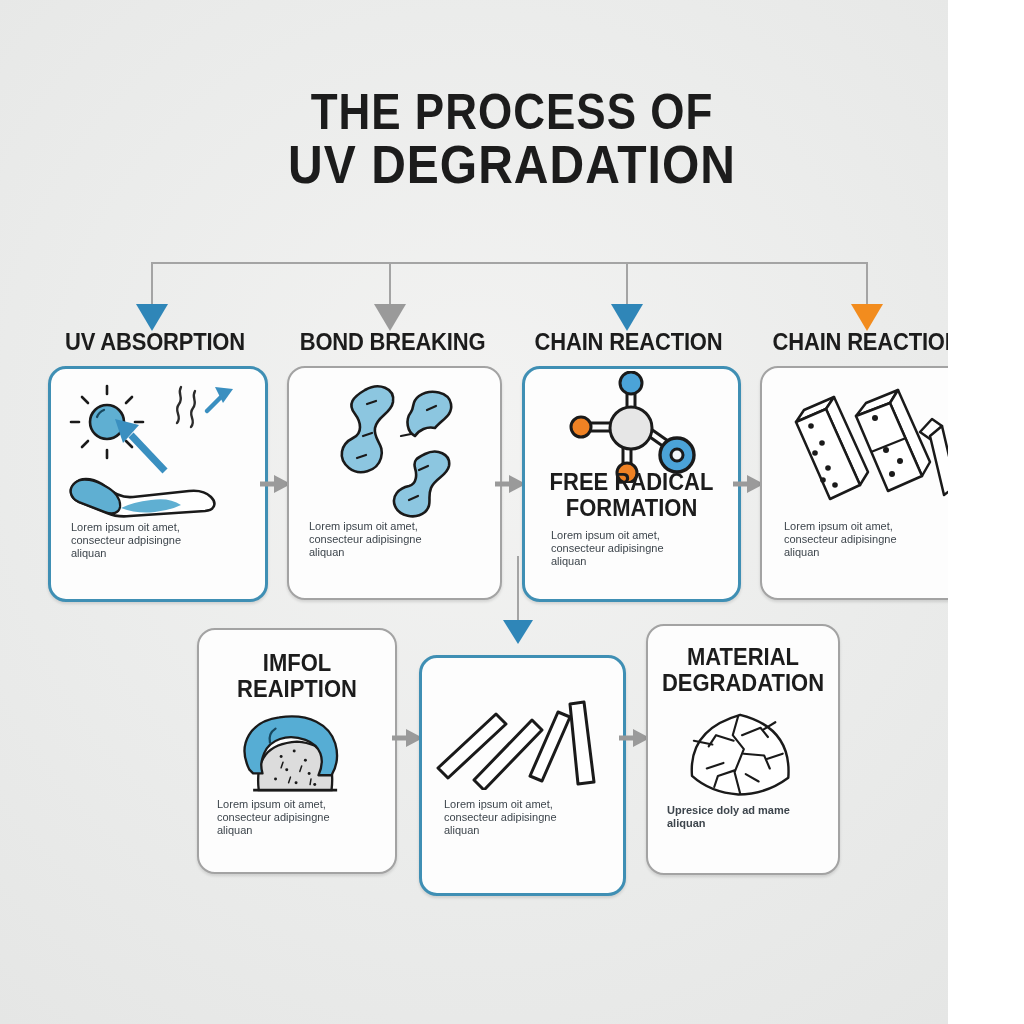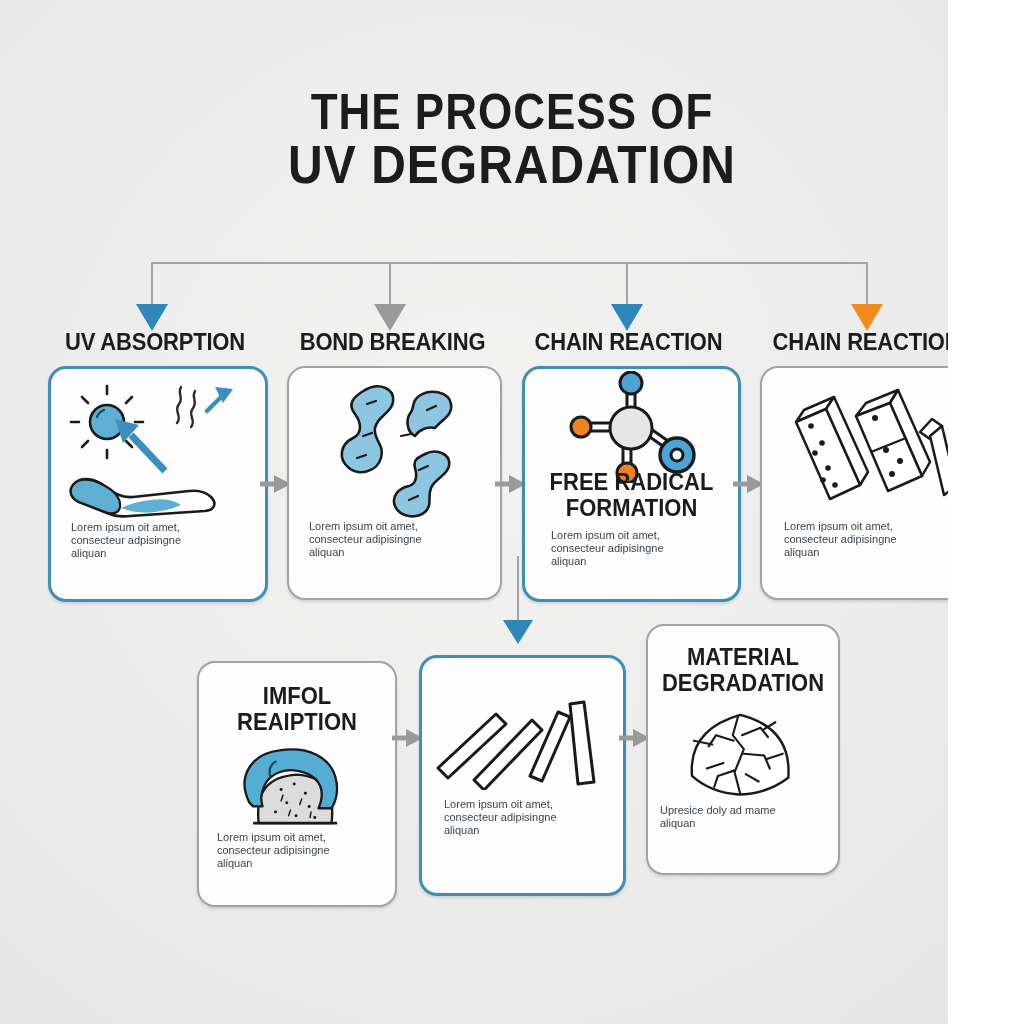"IMFOL" div.box { margin-top: 33px -> none }
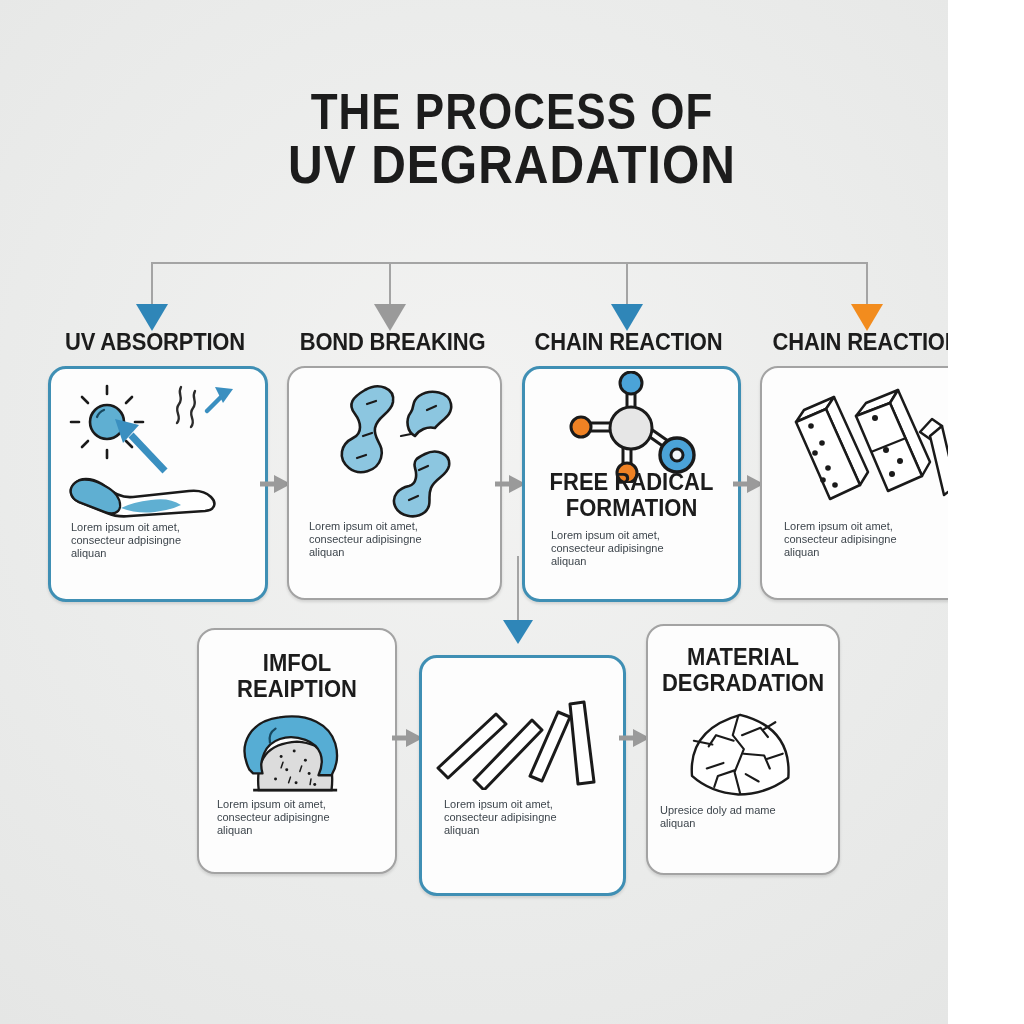"Upresice doly ad mame" div.body-text { font-weight: none -> bold; left: 12px -> 19px }
